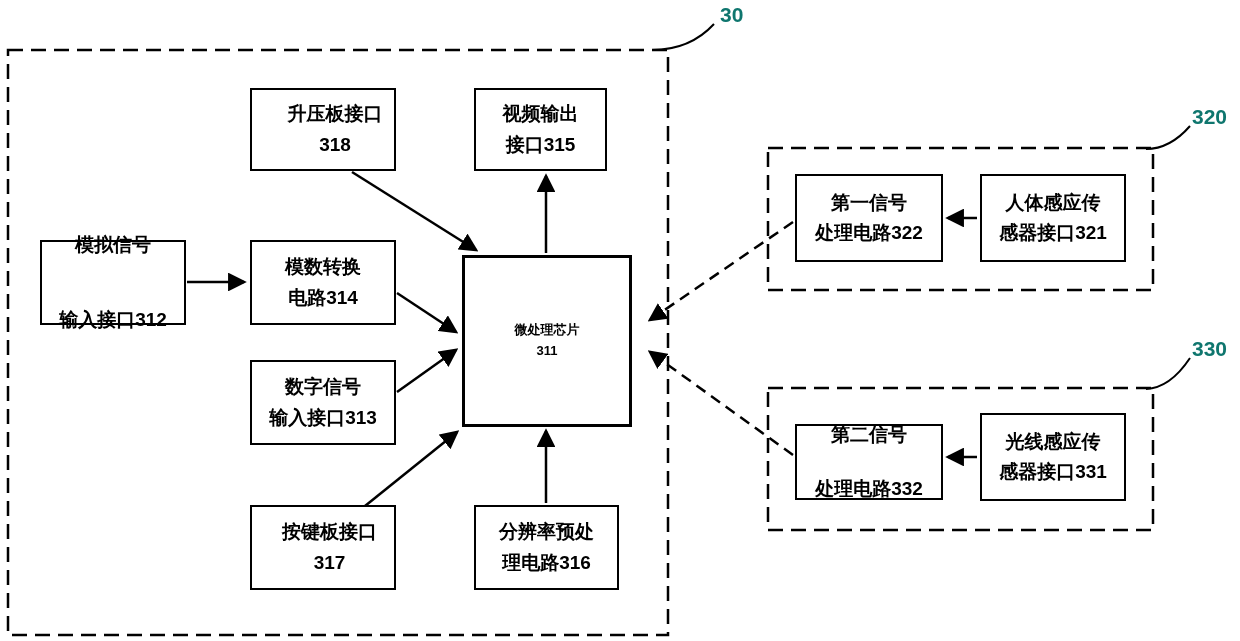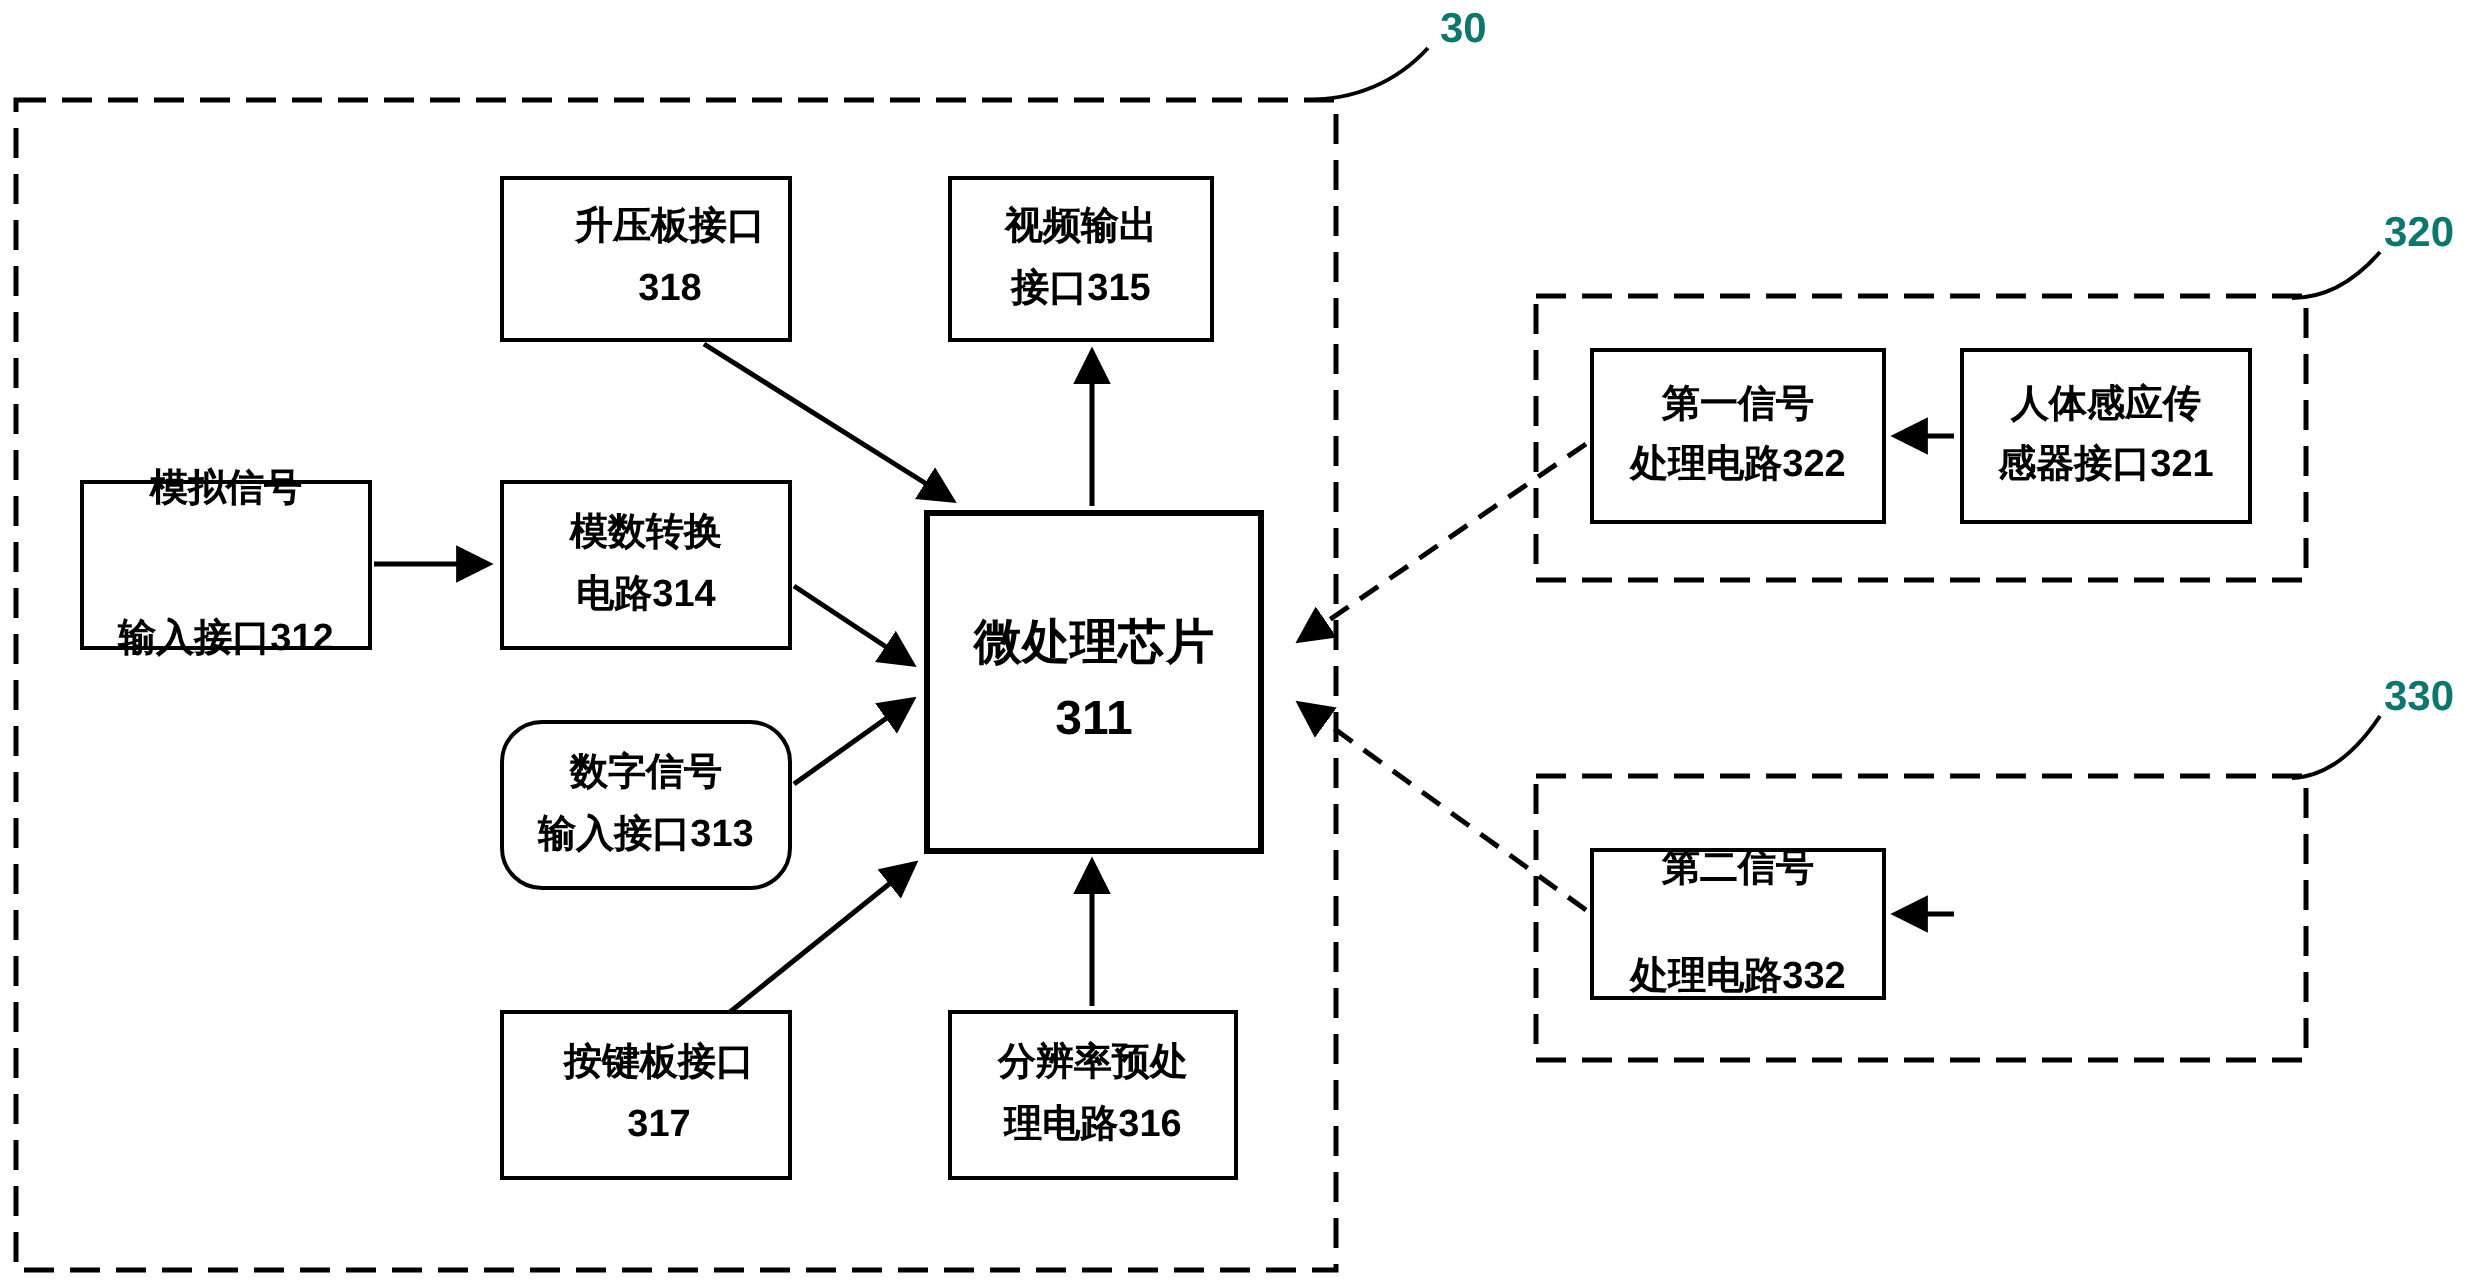"微处理芯片" .chip { font-size: 24px -> 13px }
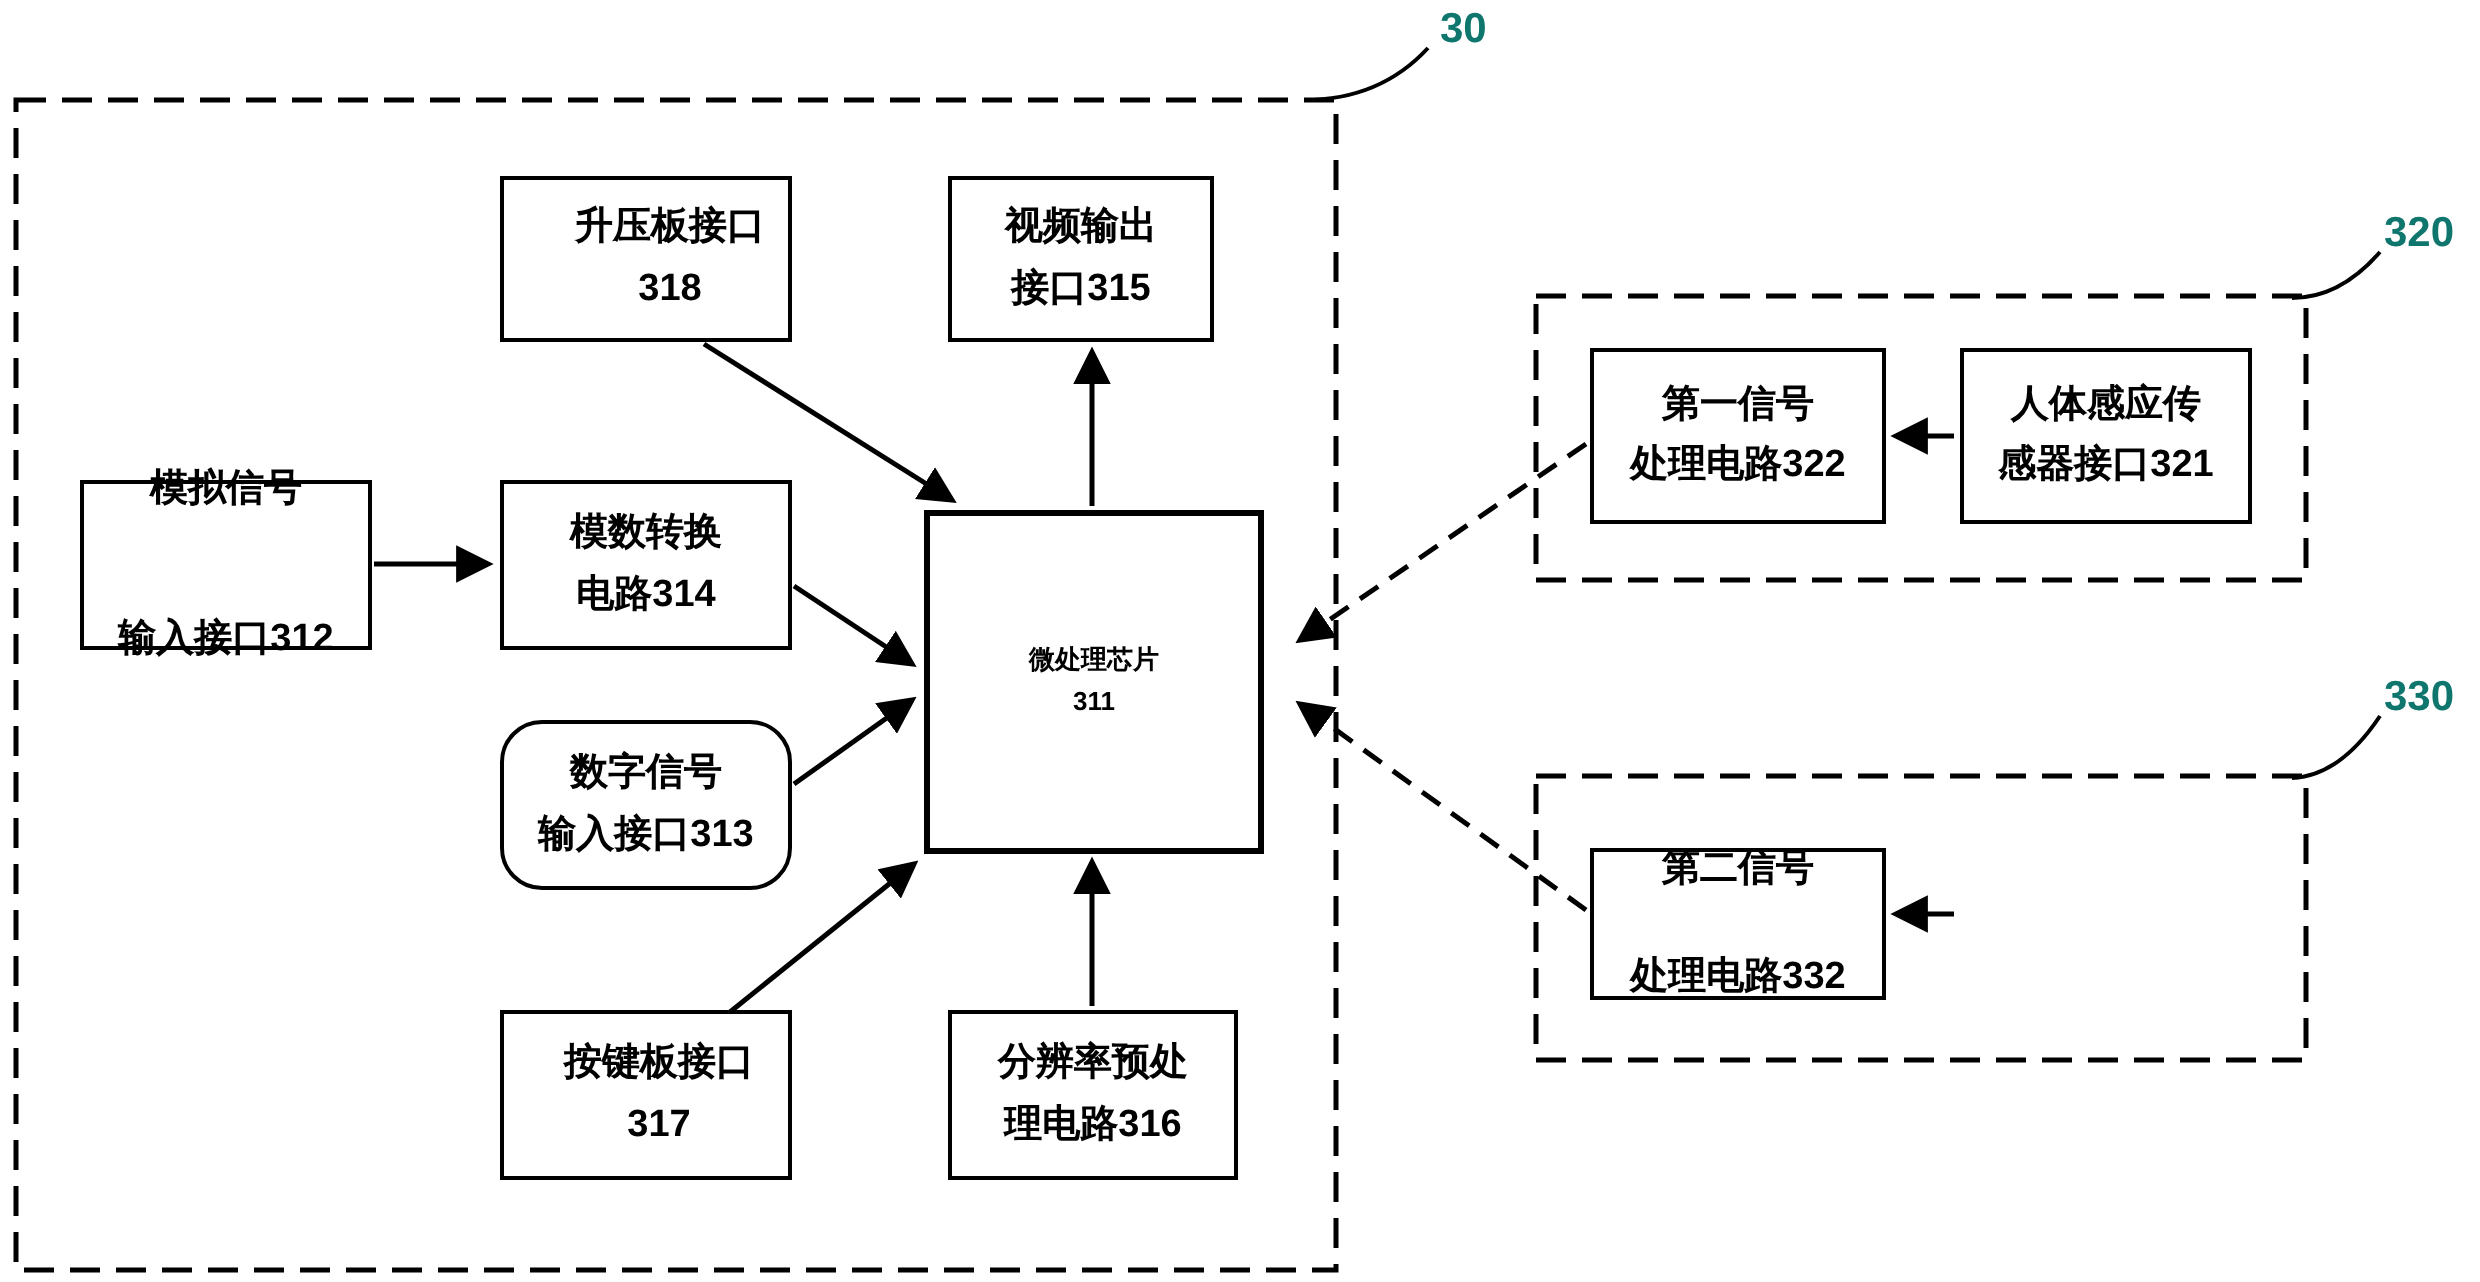"数字信号" .b313 { border-radius: 21px -> none }
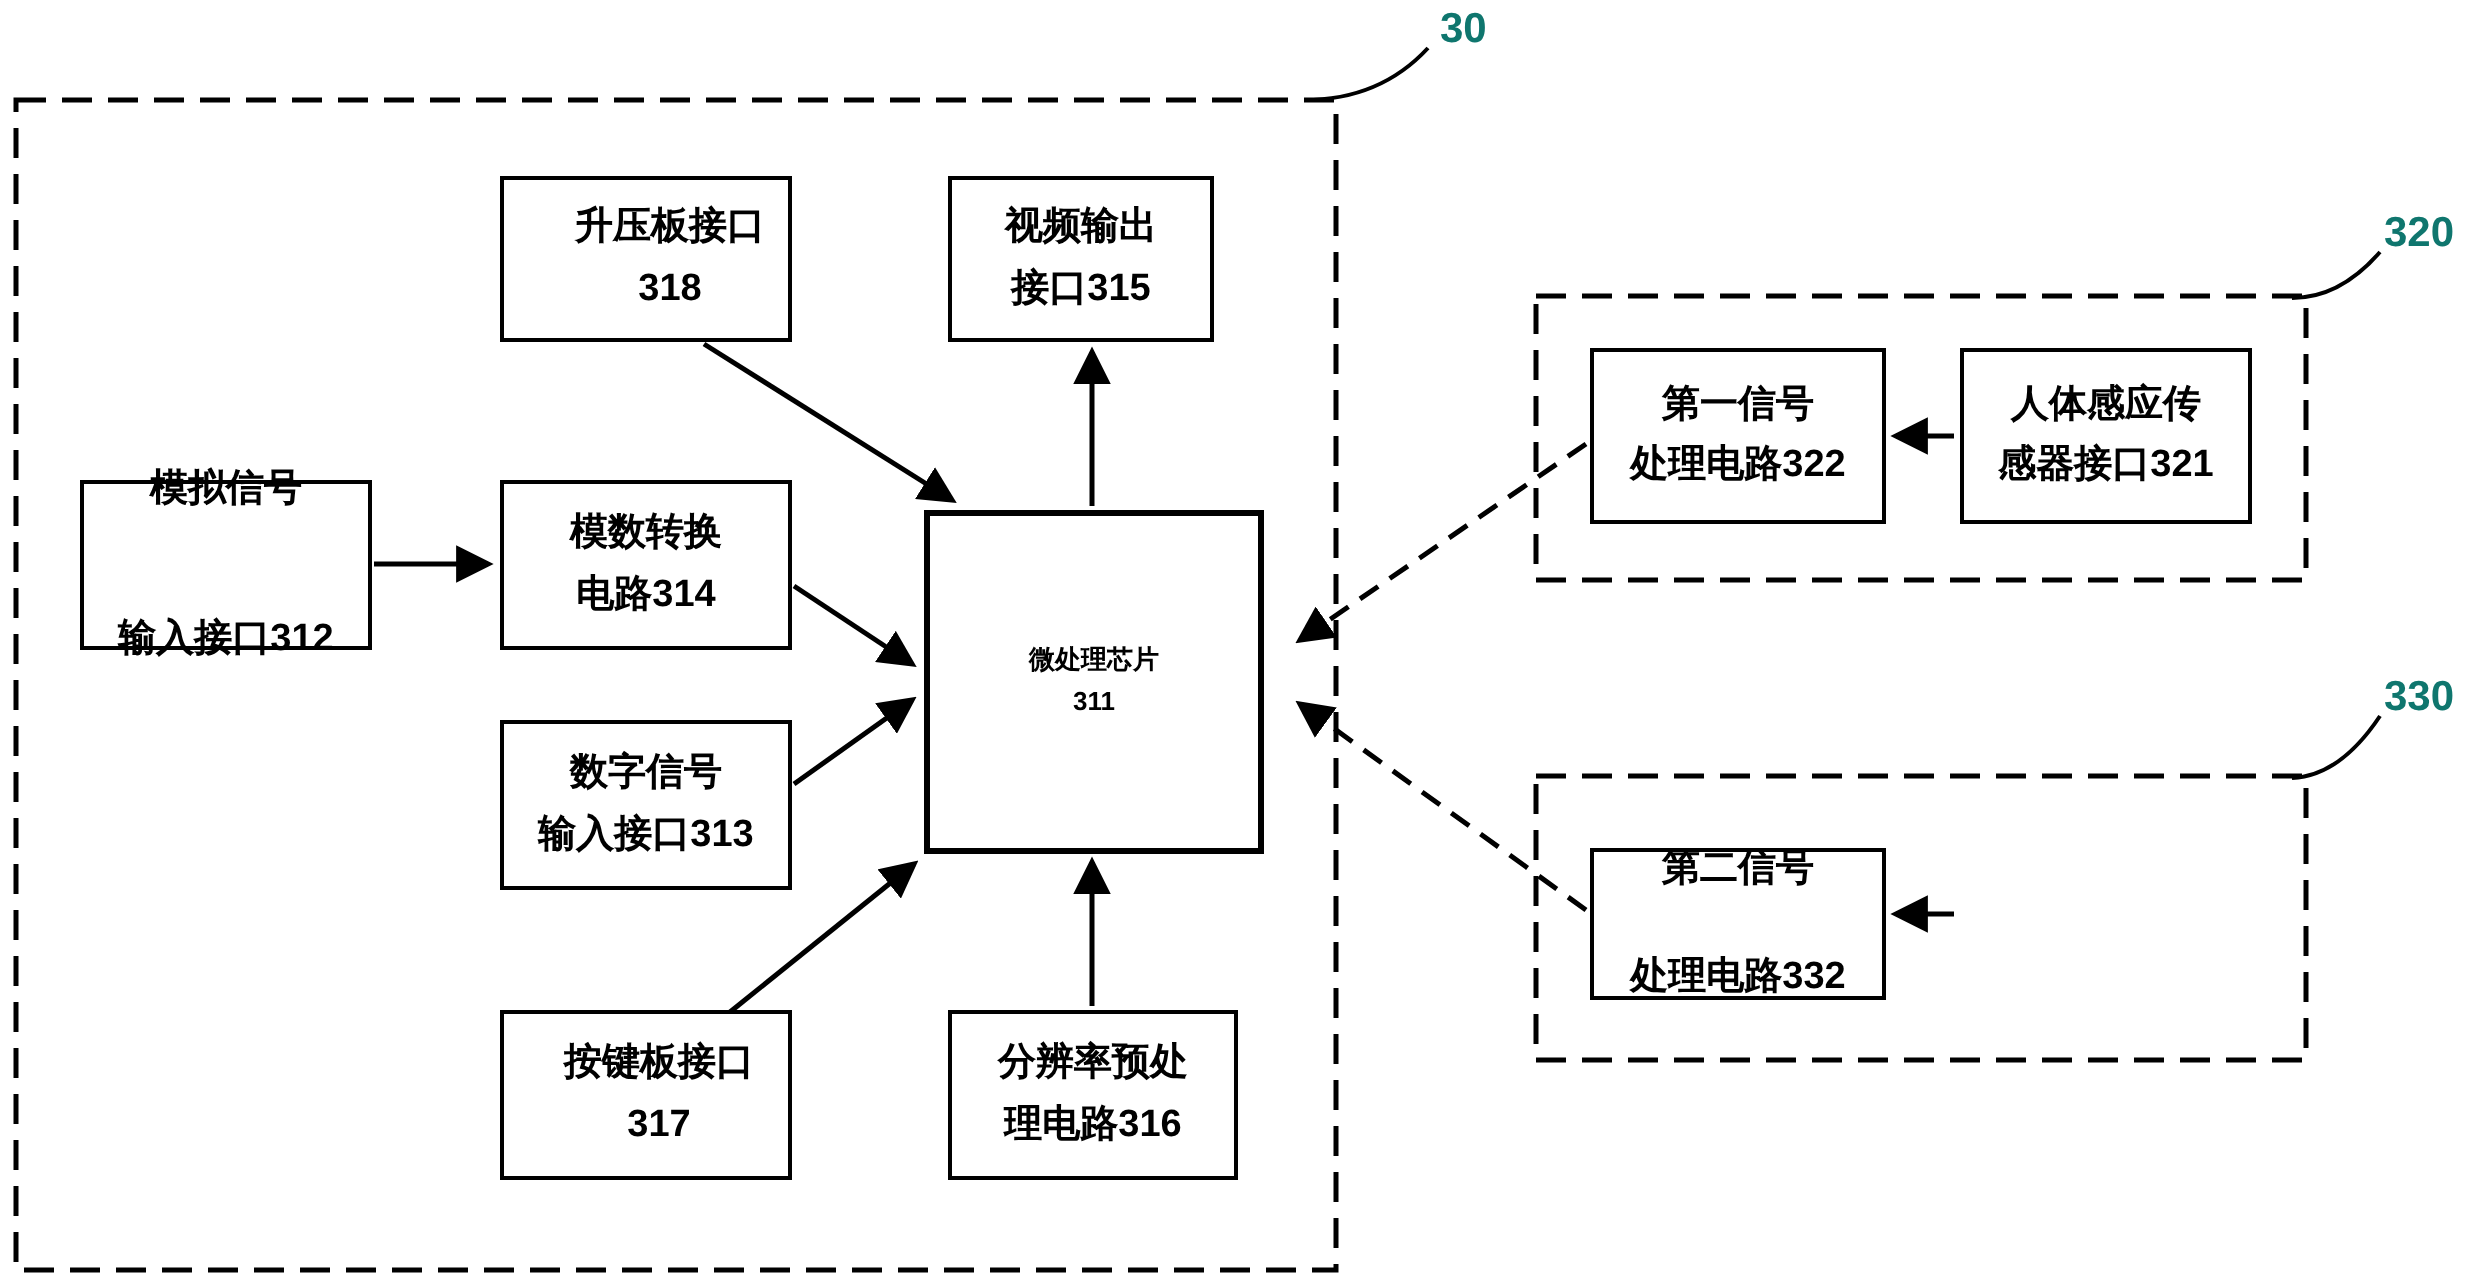"光线感应传" div.box { html: none -> <div> <span>光线感应传</span> <span>感器接口331</span> </div> }
